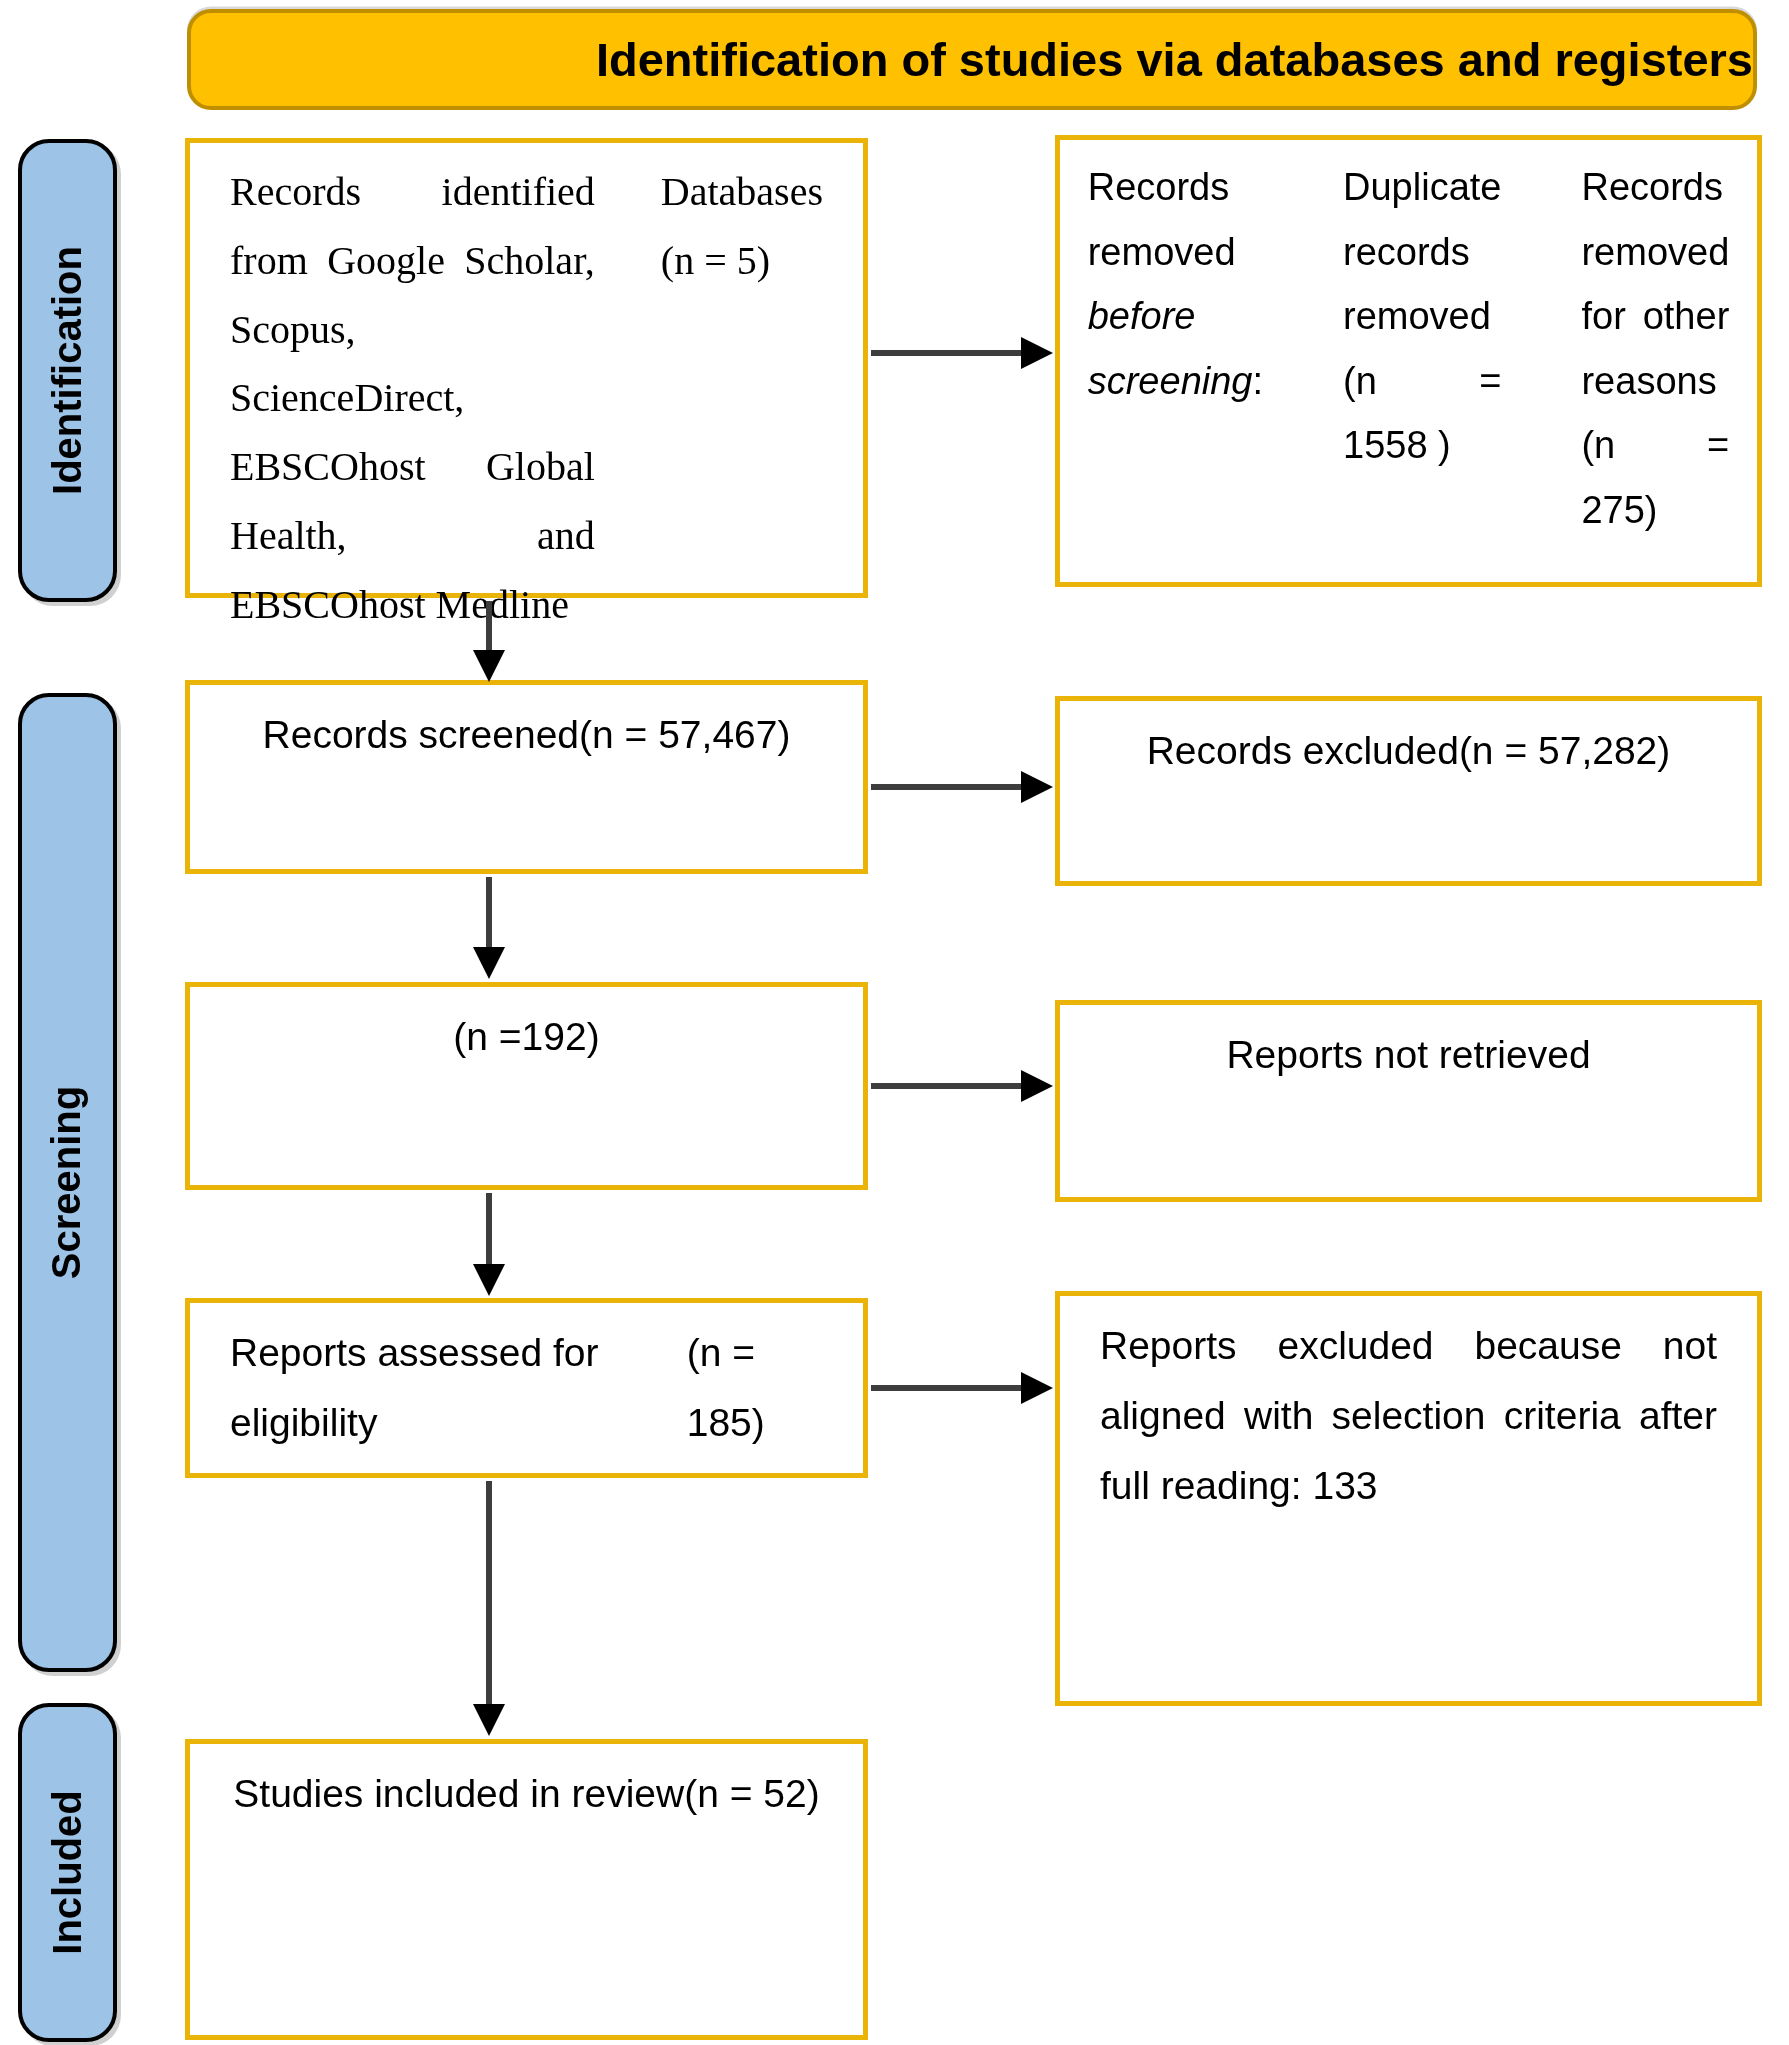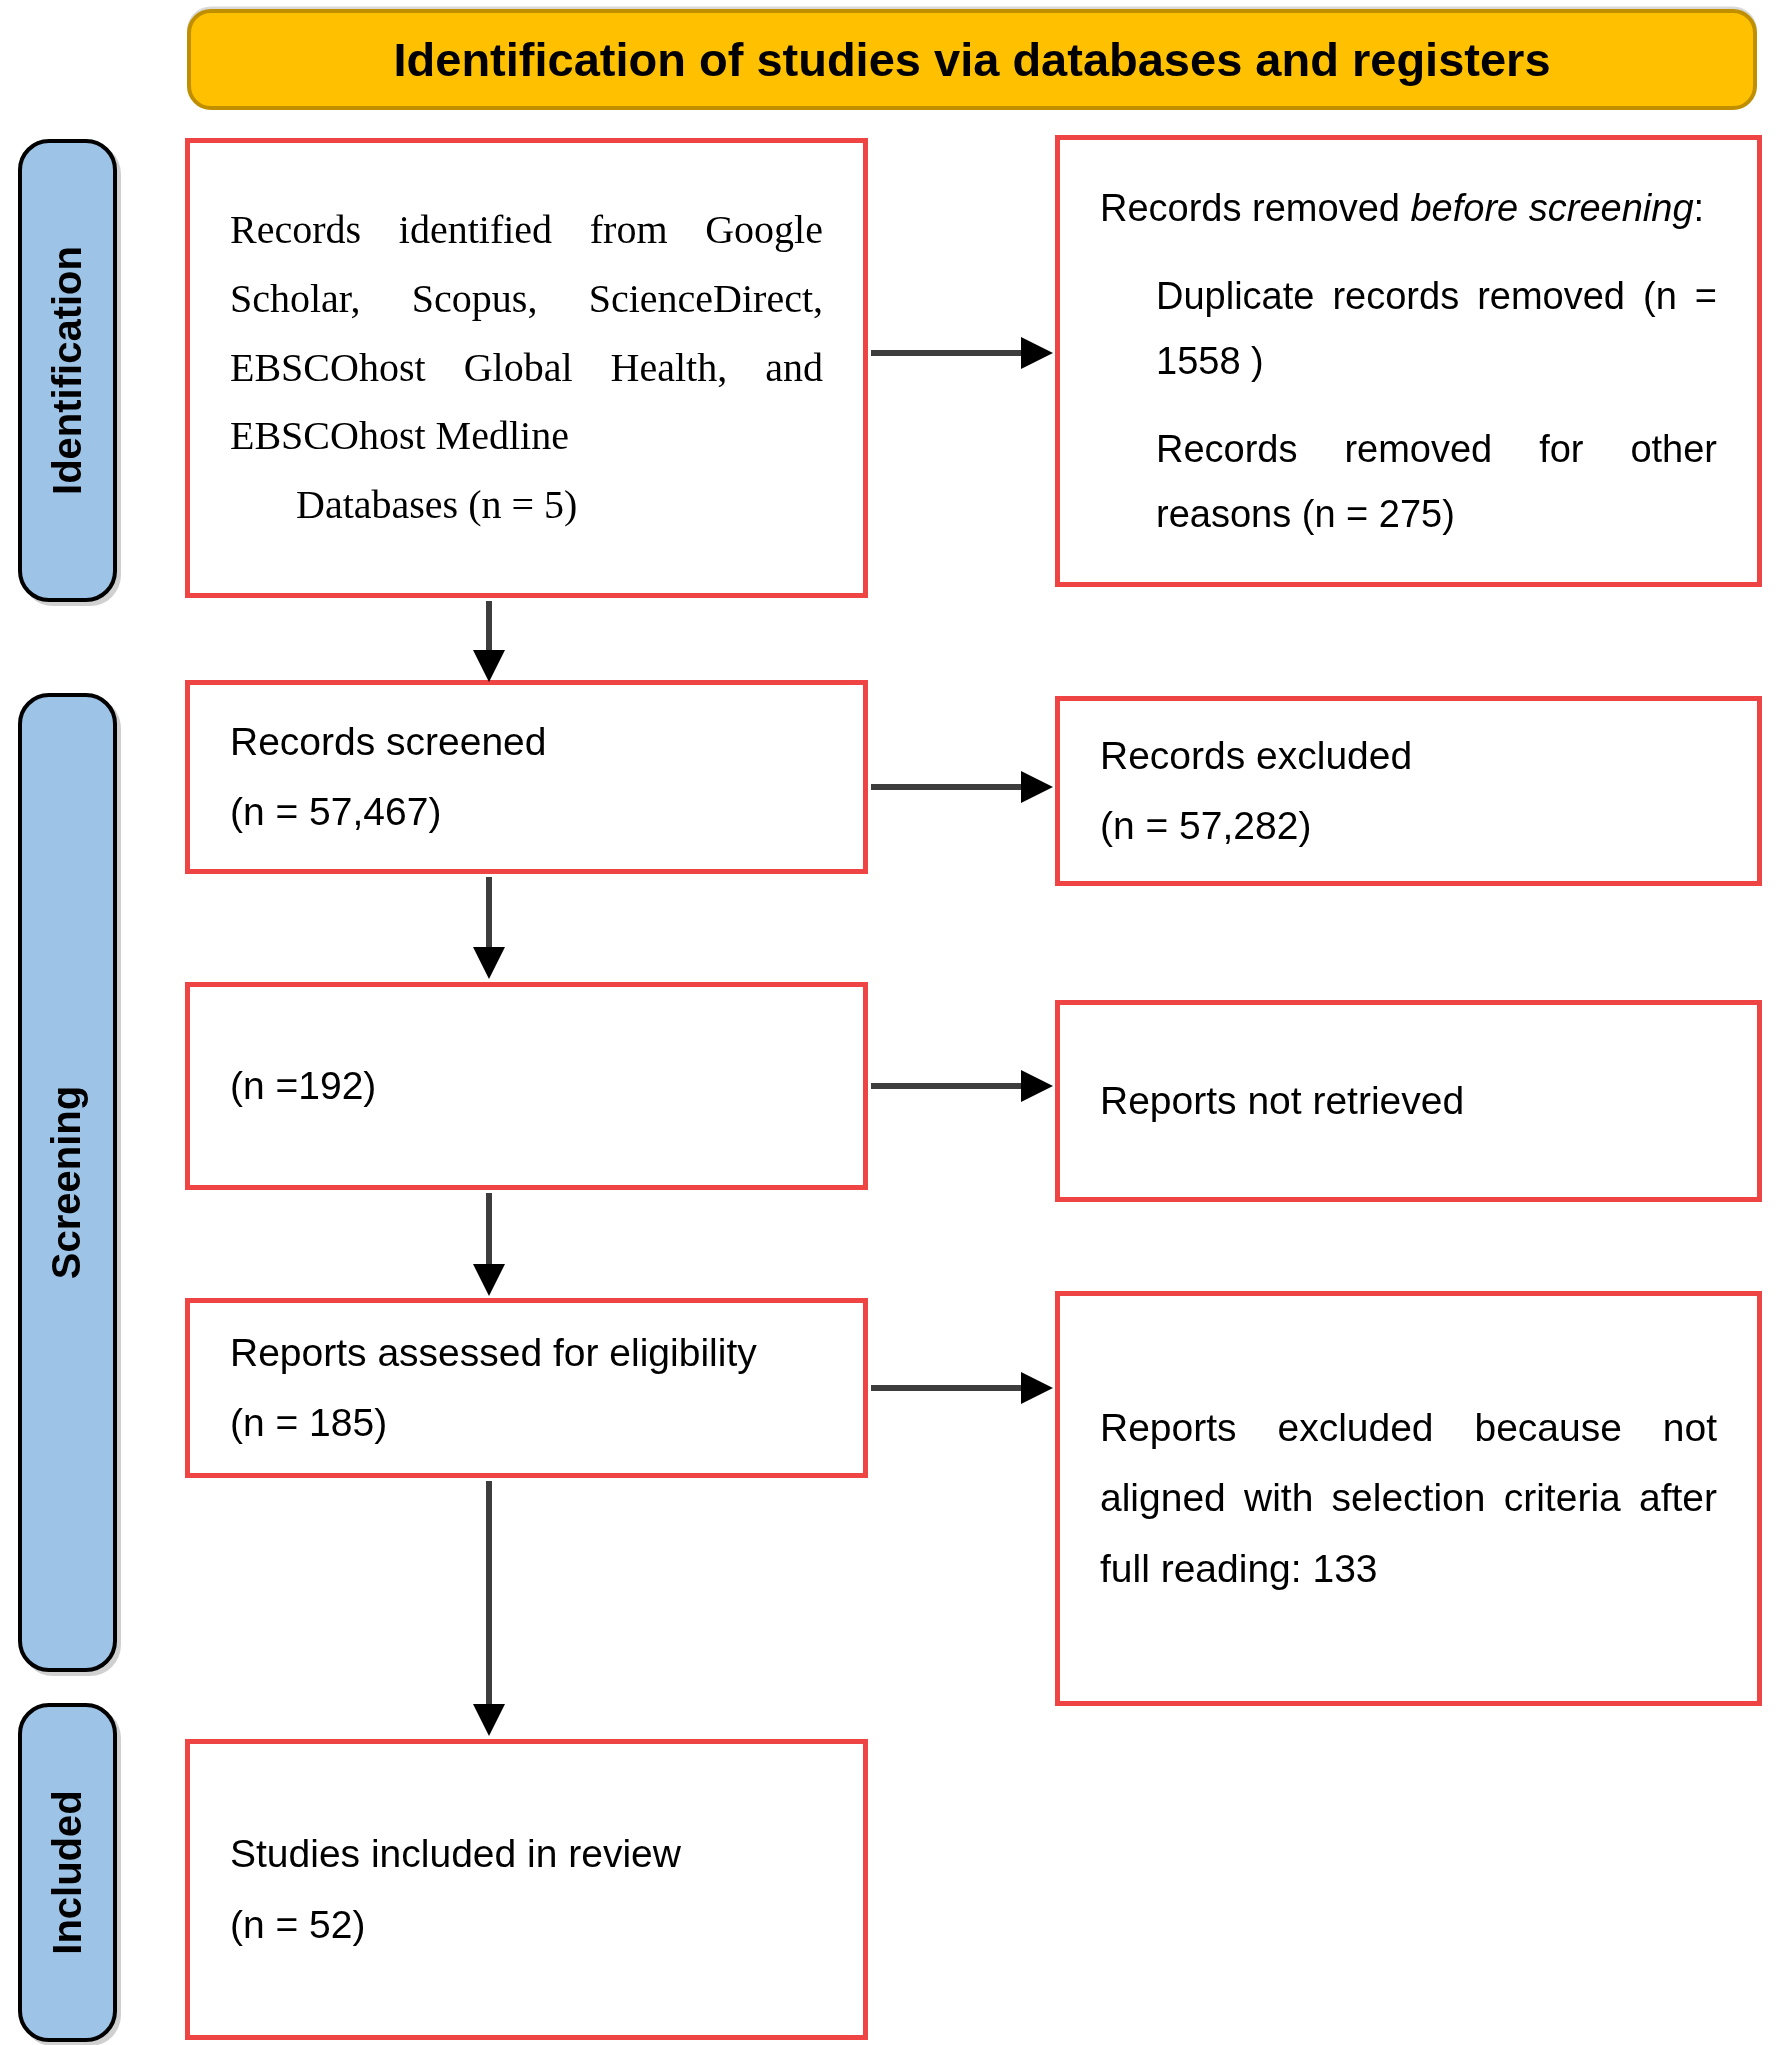"Identification of studies via databases" .banner { justify-content: center -> flex-end }
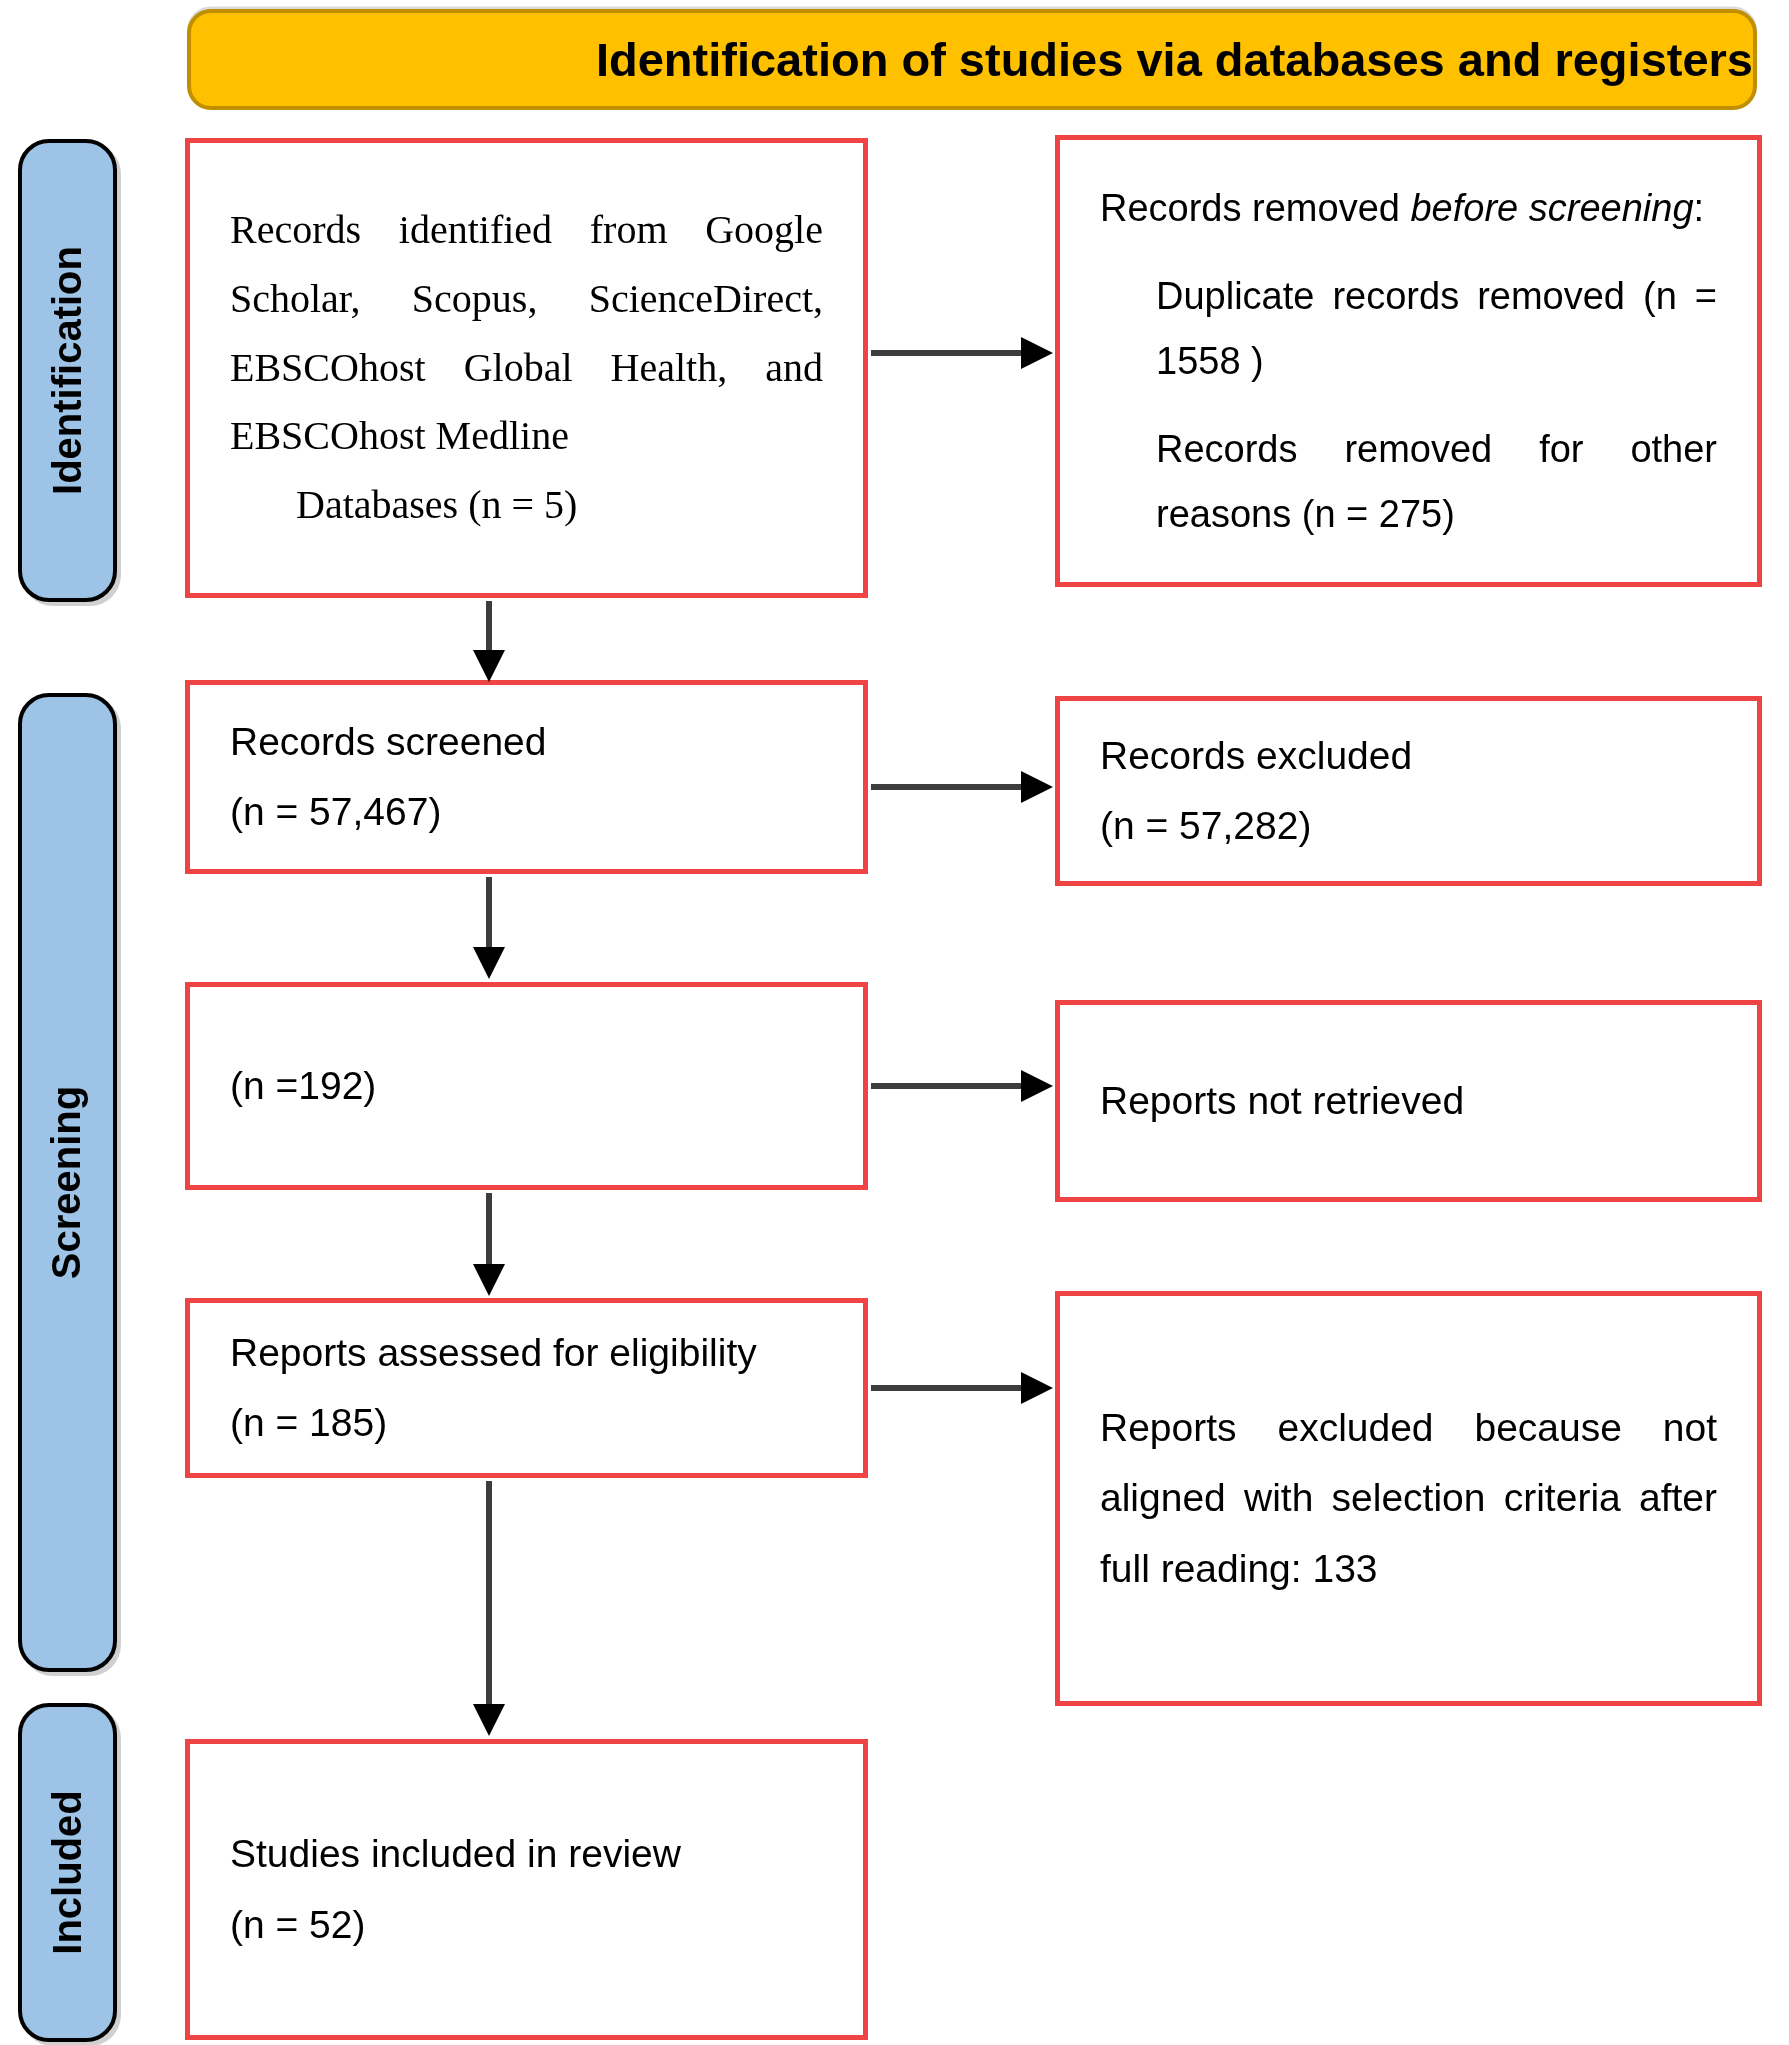"Records identified from Google Scholar," .fbox { border: 5px solid #ef4444 -> 5px solid #eab308; flex-direction: column -> none }
